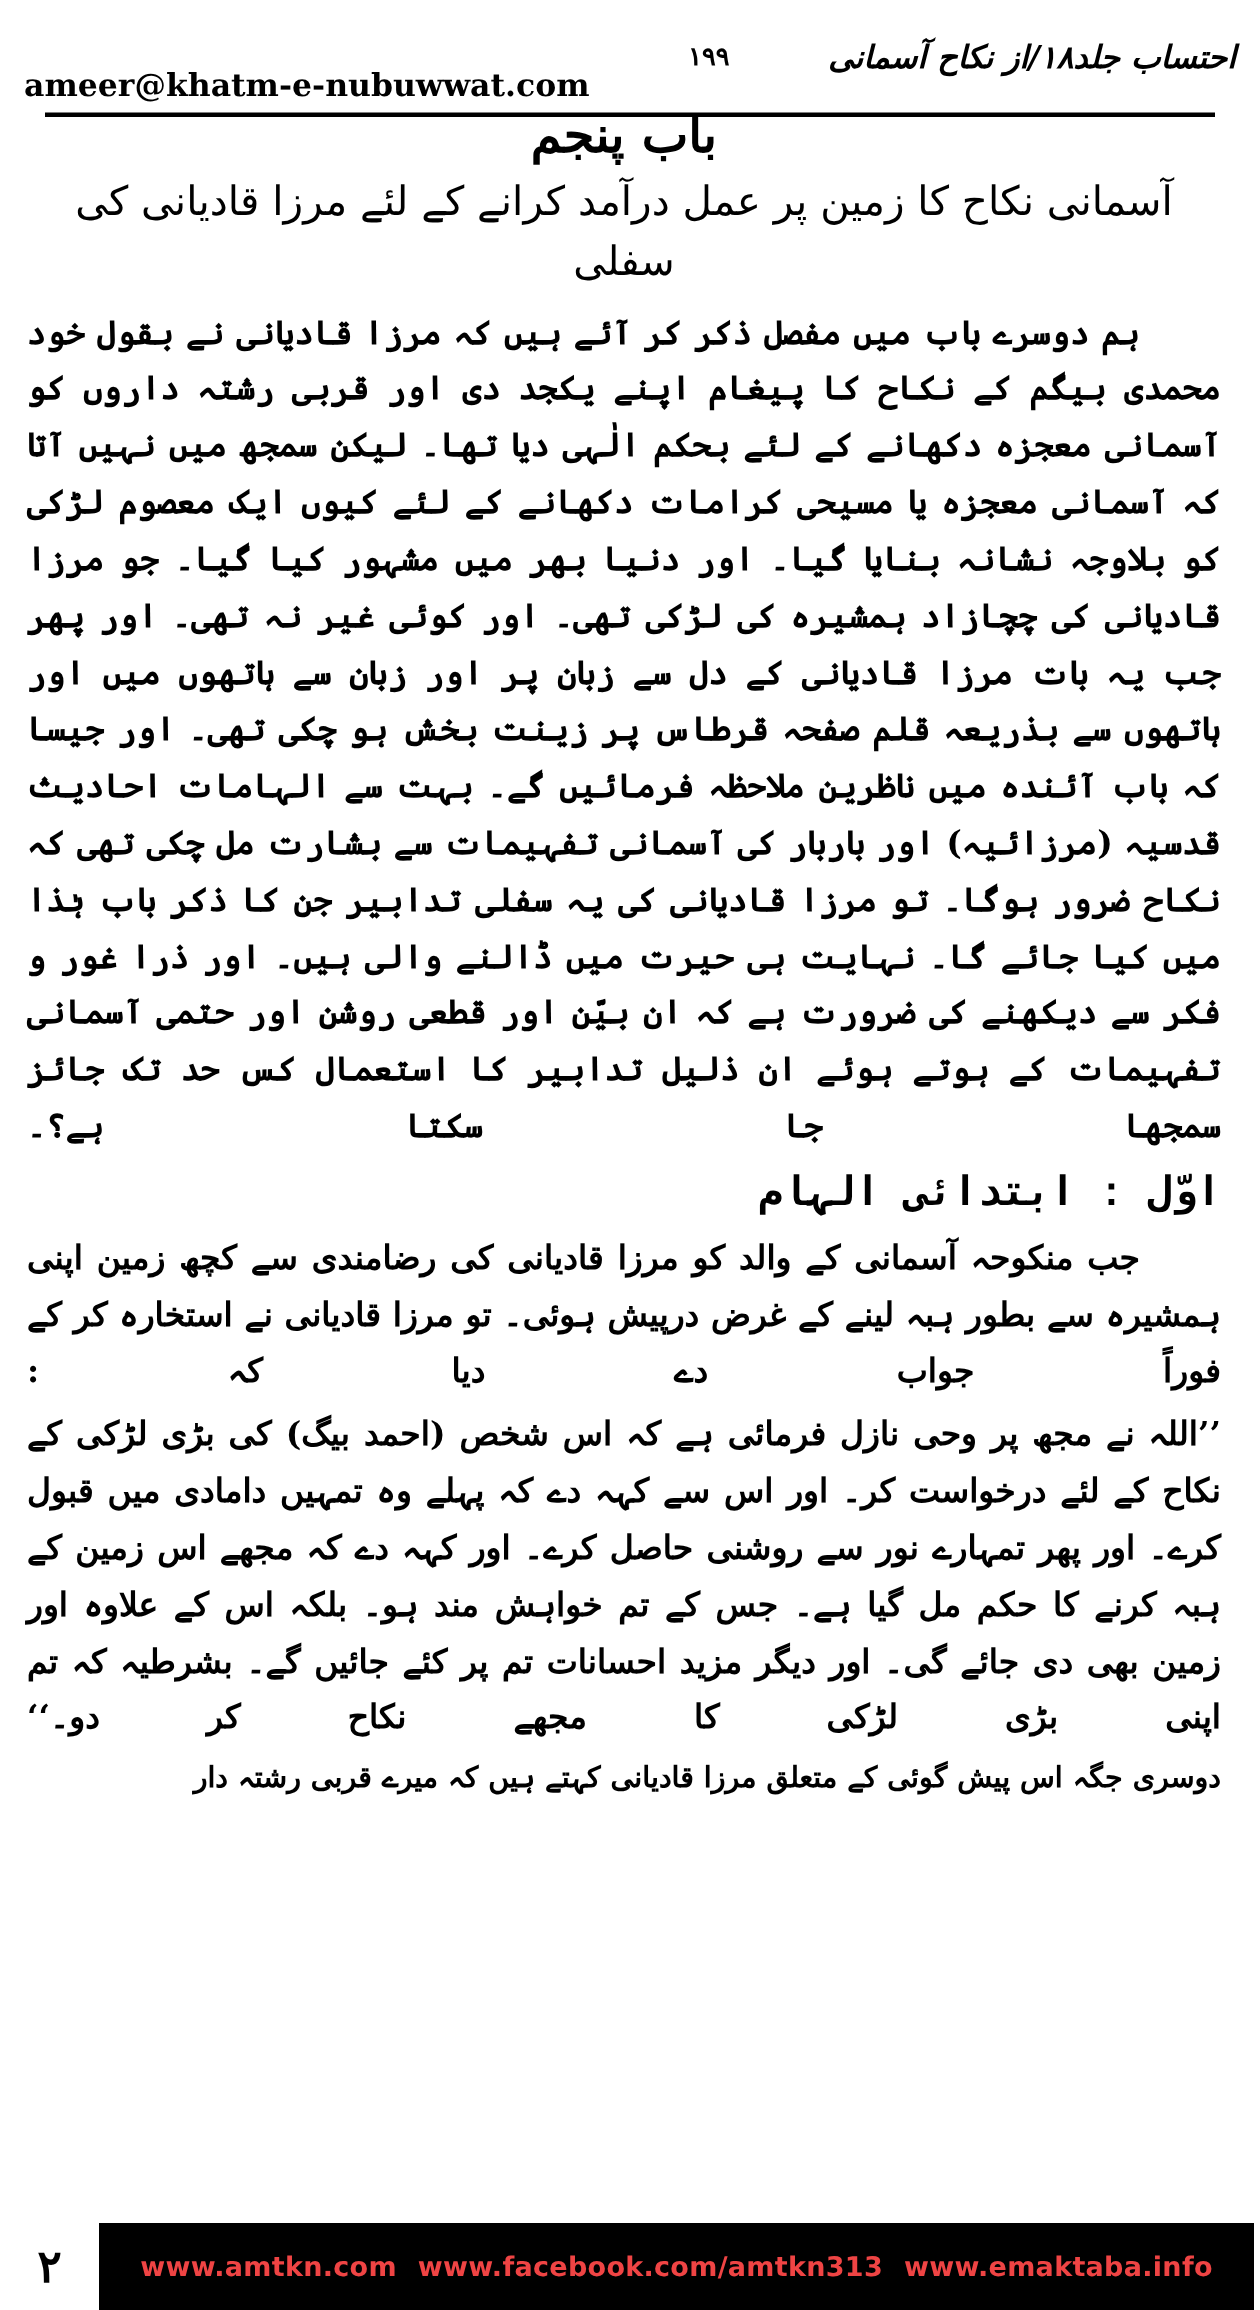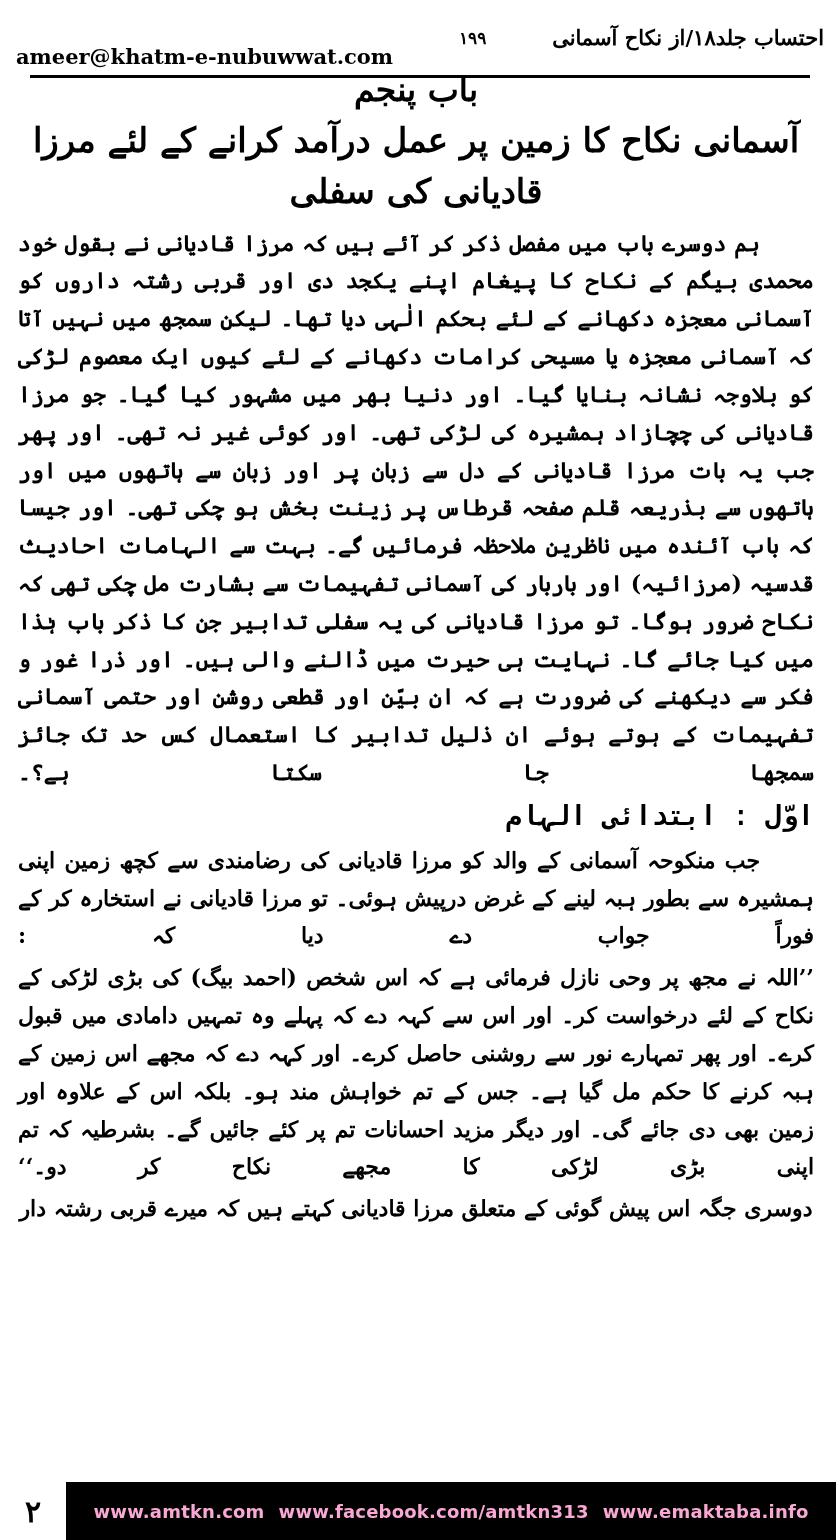"احتساب جلد۱۸/از نکاح آسمانی" .header-right { font-style: none -> italic }
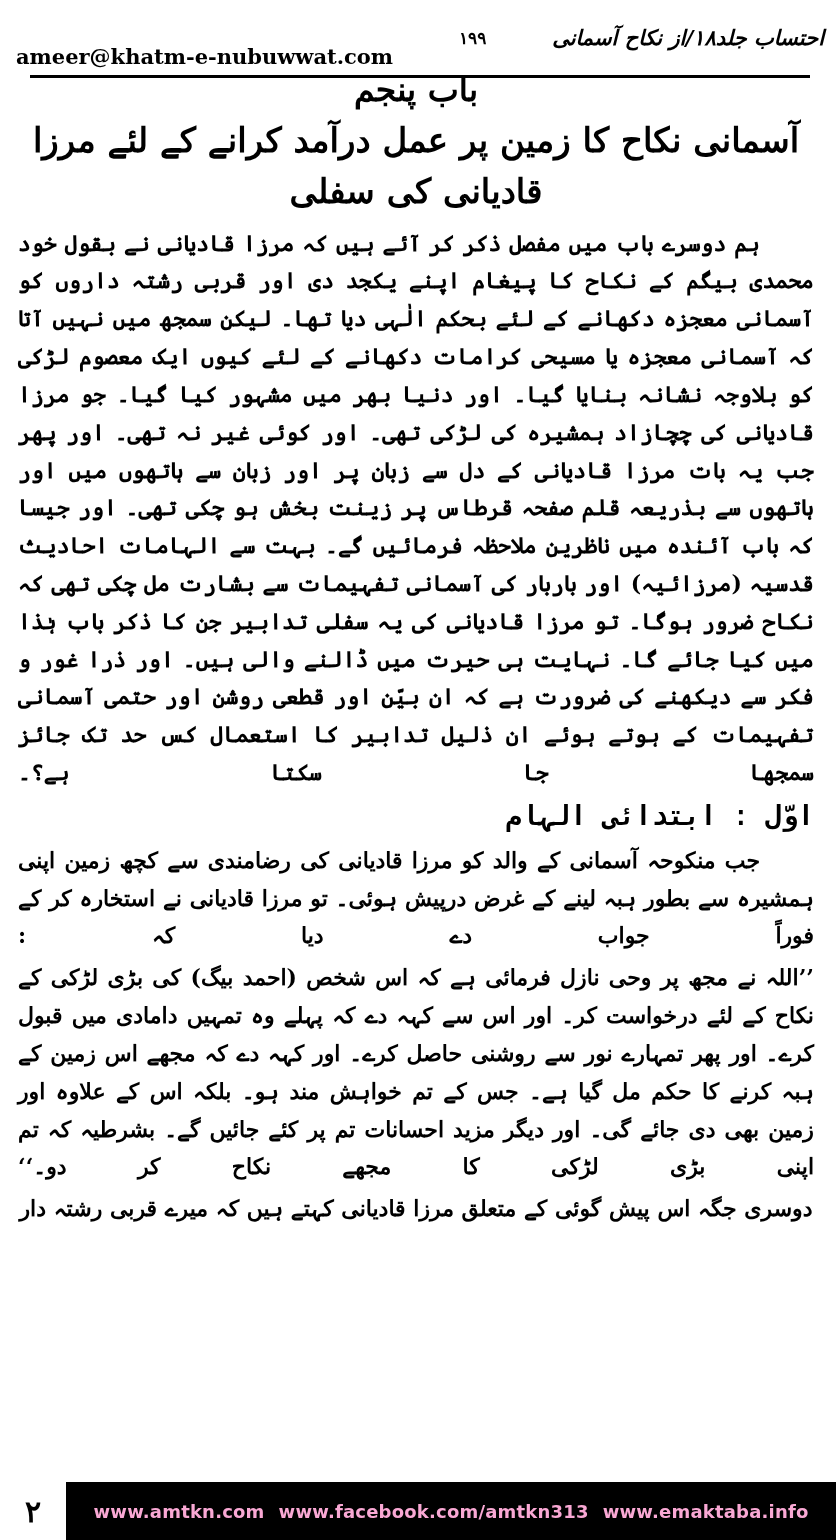"آسمانی نکاح کا زمین پر" .chapter-subtitle { font-size: 34px -> 27px; font-weight: 700 -> 400 }
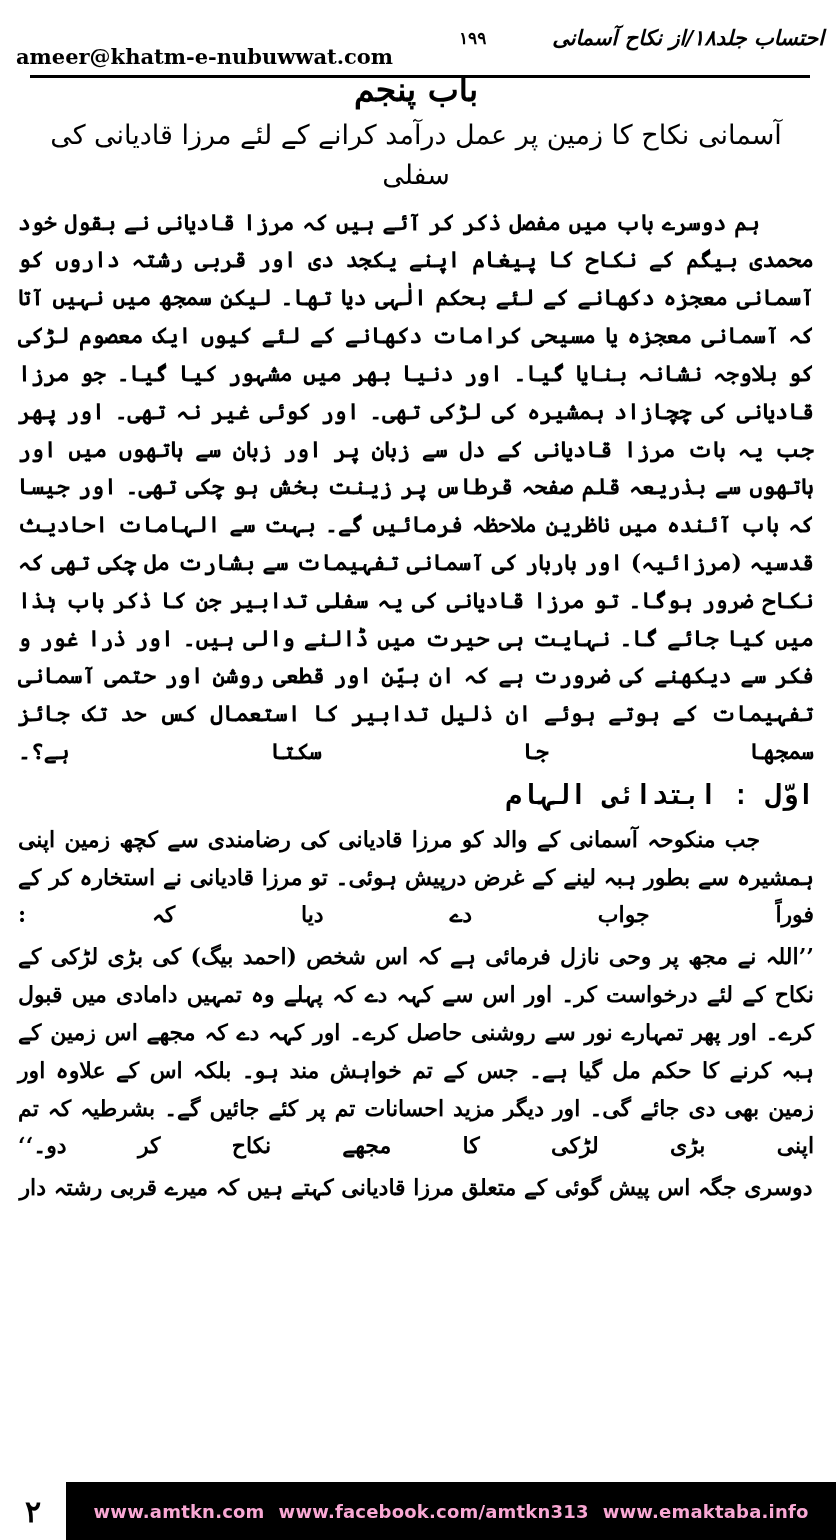"دوسری جگہ اس پیش گوئی" .tail-line { font-size: 22px -> 19px; text-align: center -> right }
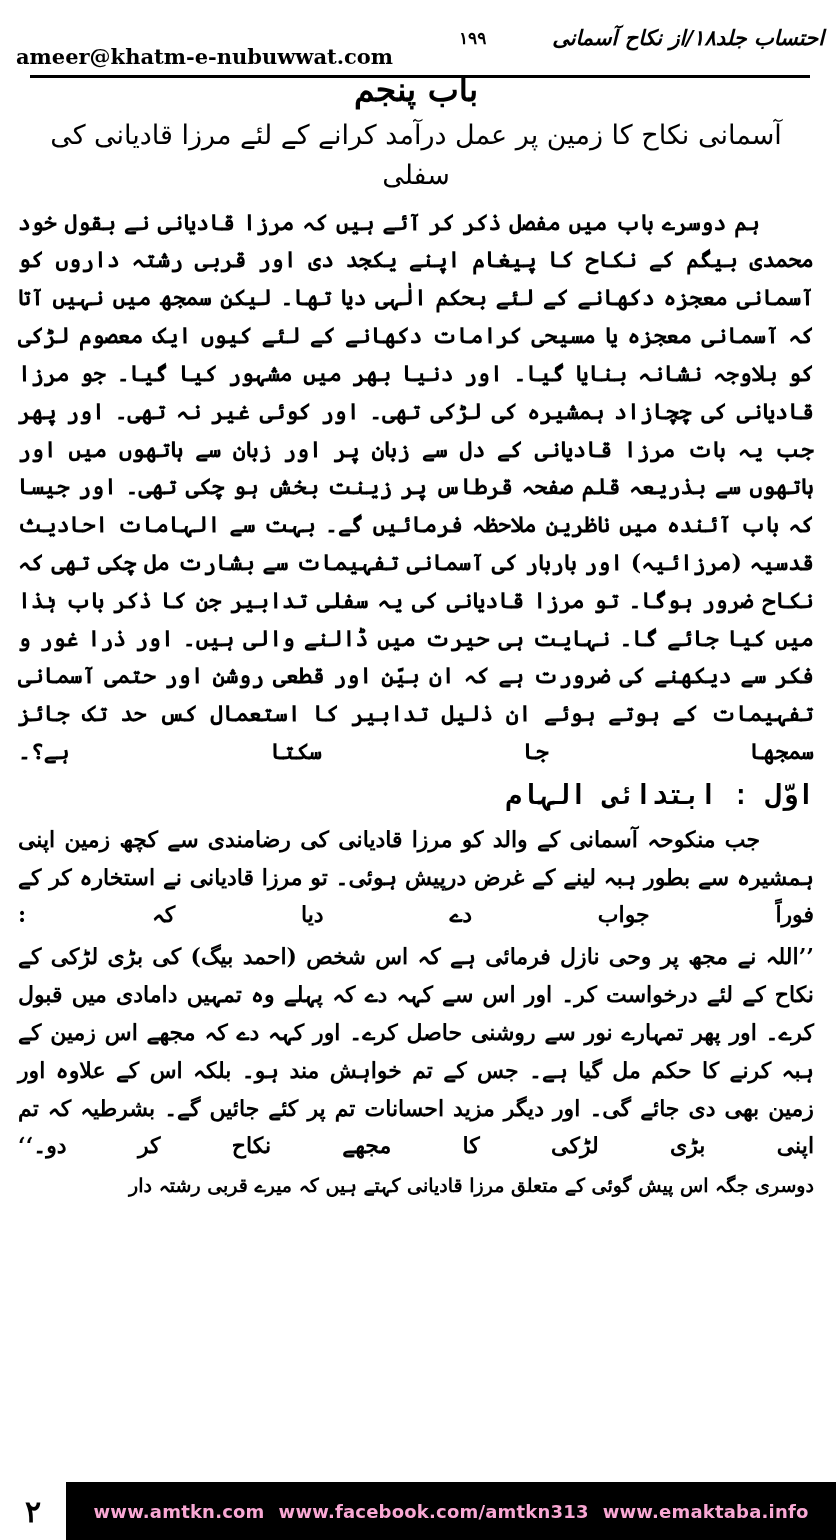"www.amtkn.com" .footer-bar { color: #f9a8d4 -> #ef4444 }
